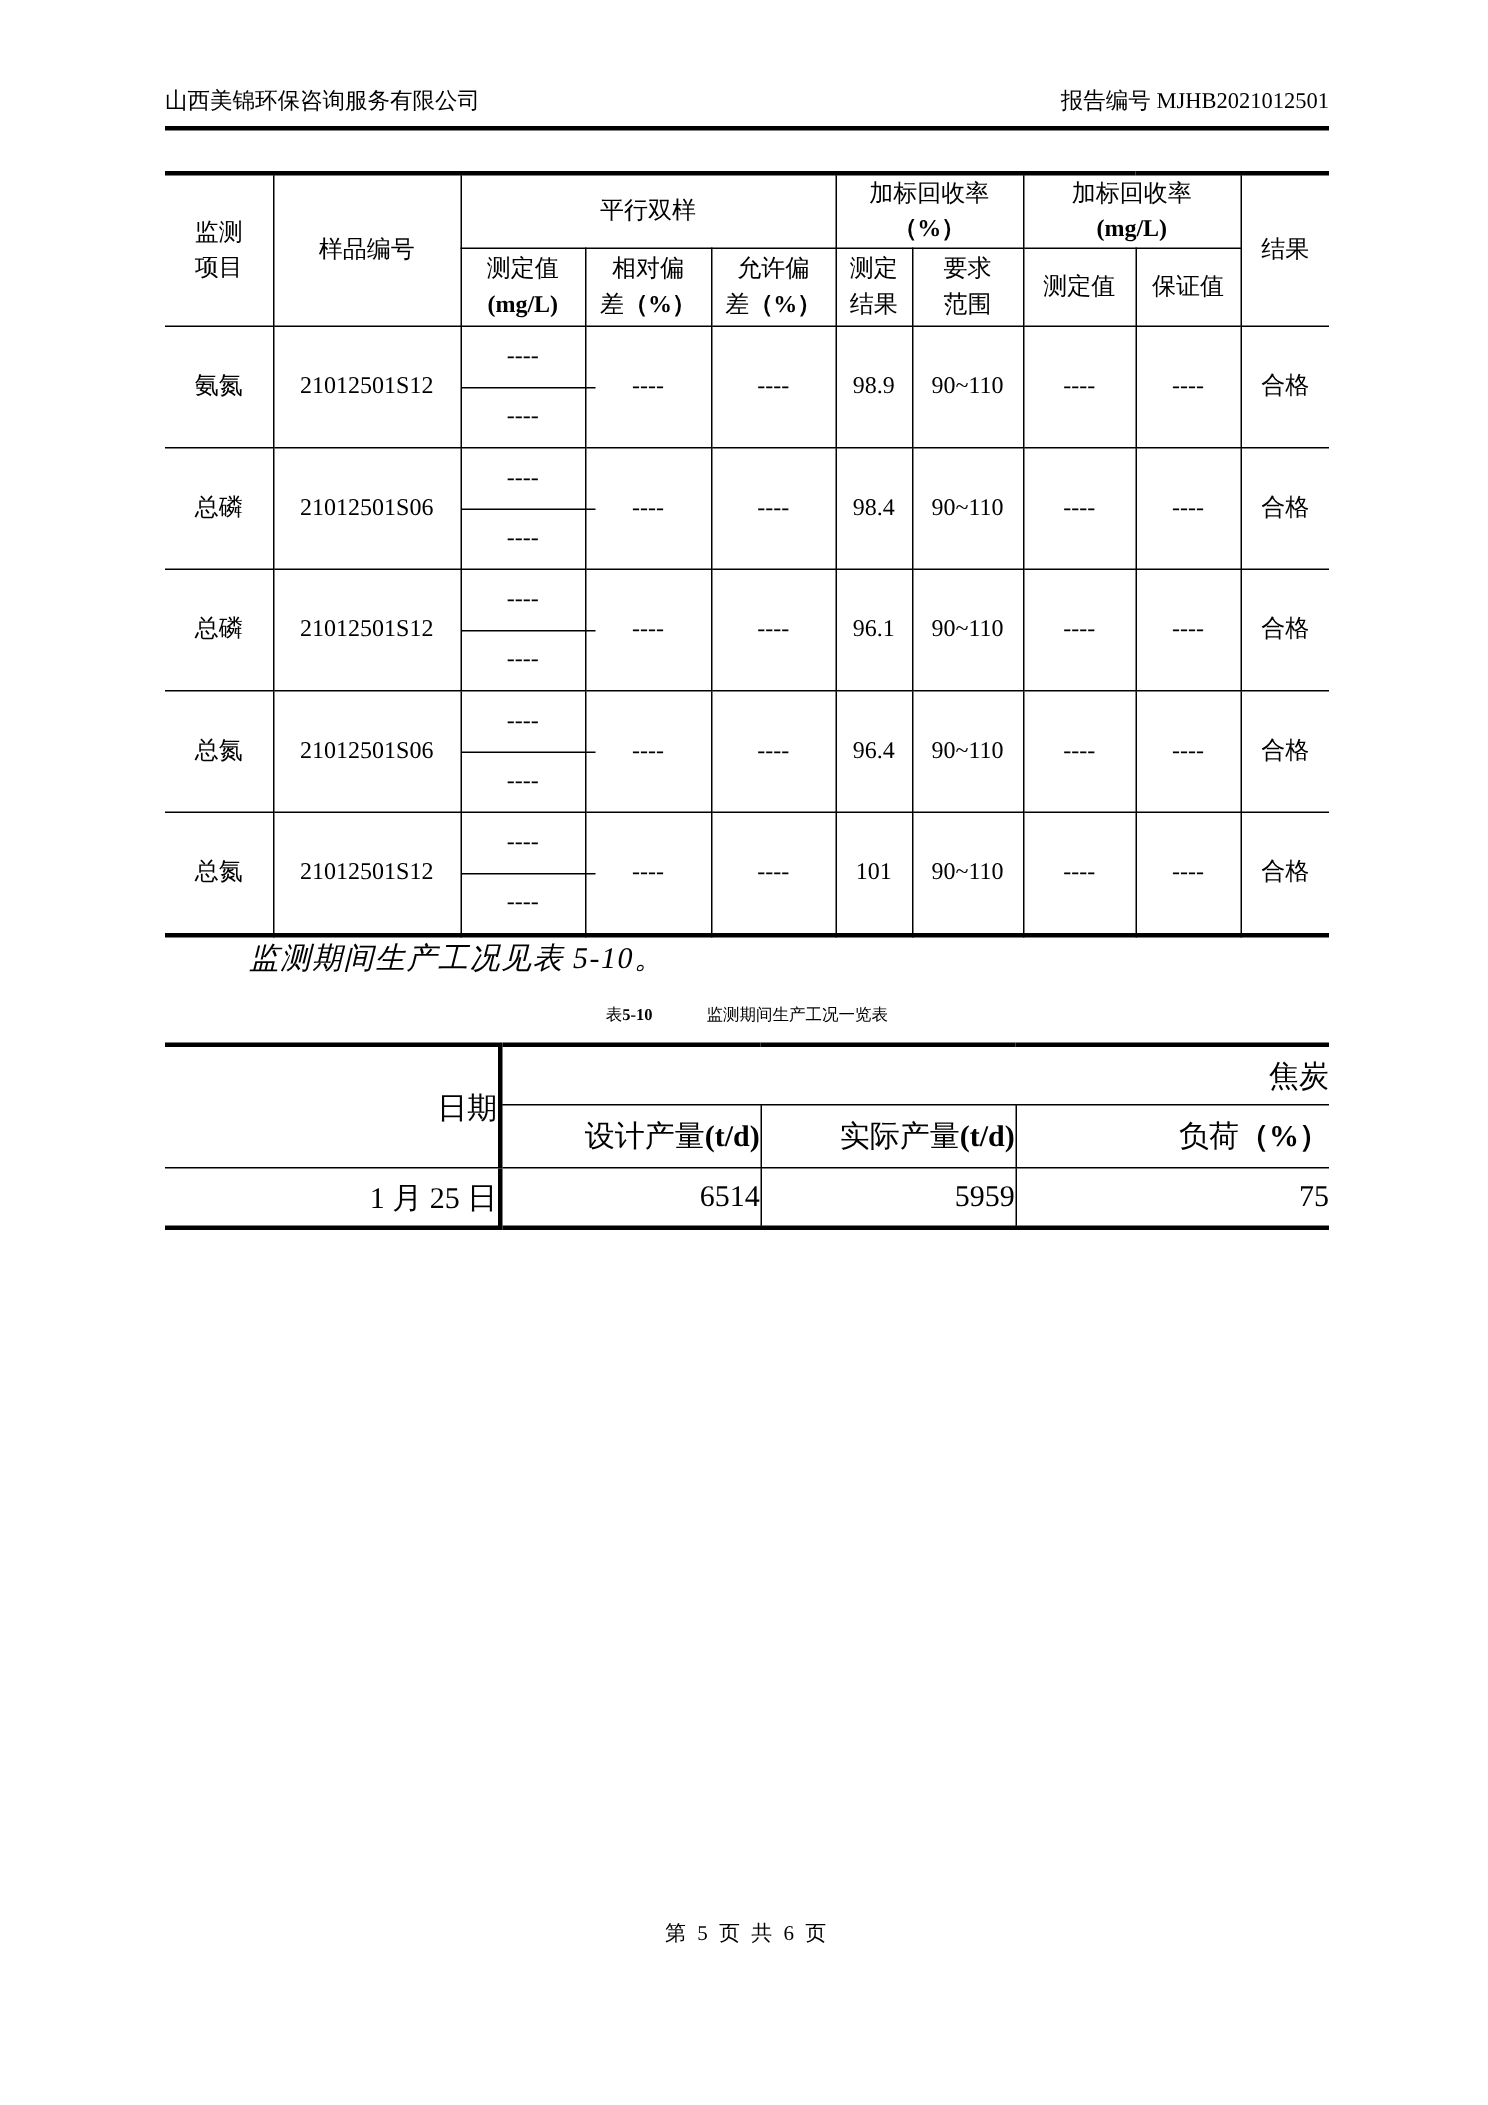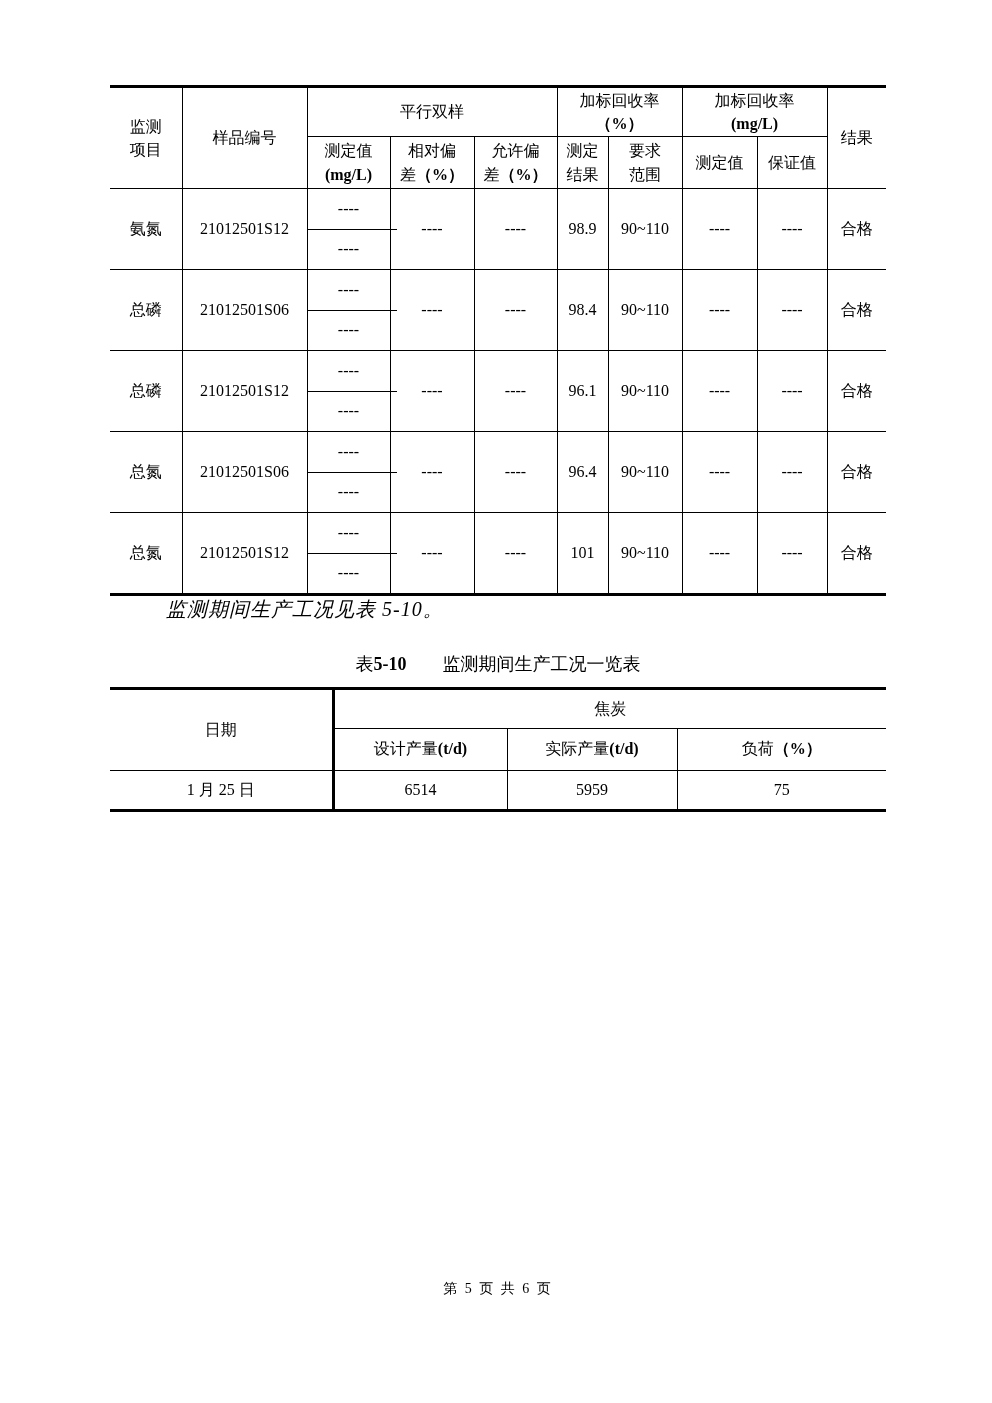"山西美锦环保咨询服务有限公司" div.pheader { html: none -> <div> <span>山西美锦环保咨询服务有限公司</span> <span>报告编号 MJHB2021012501</span> </div> }
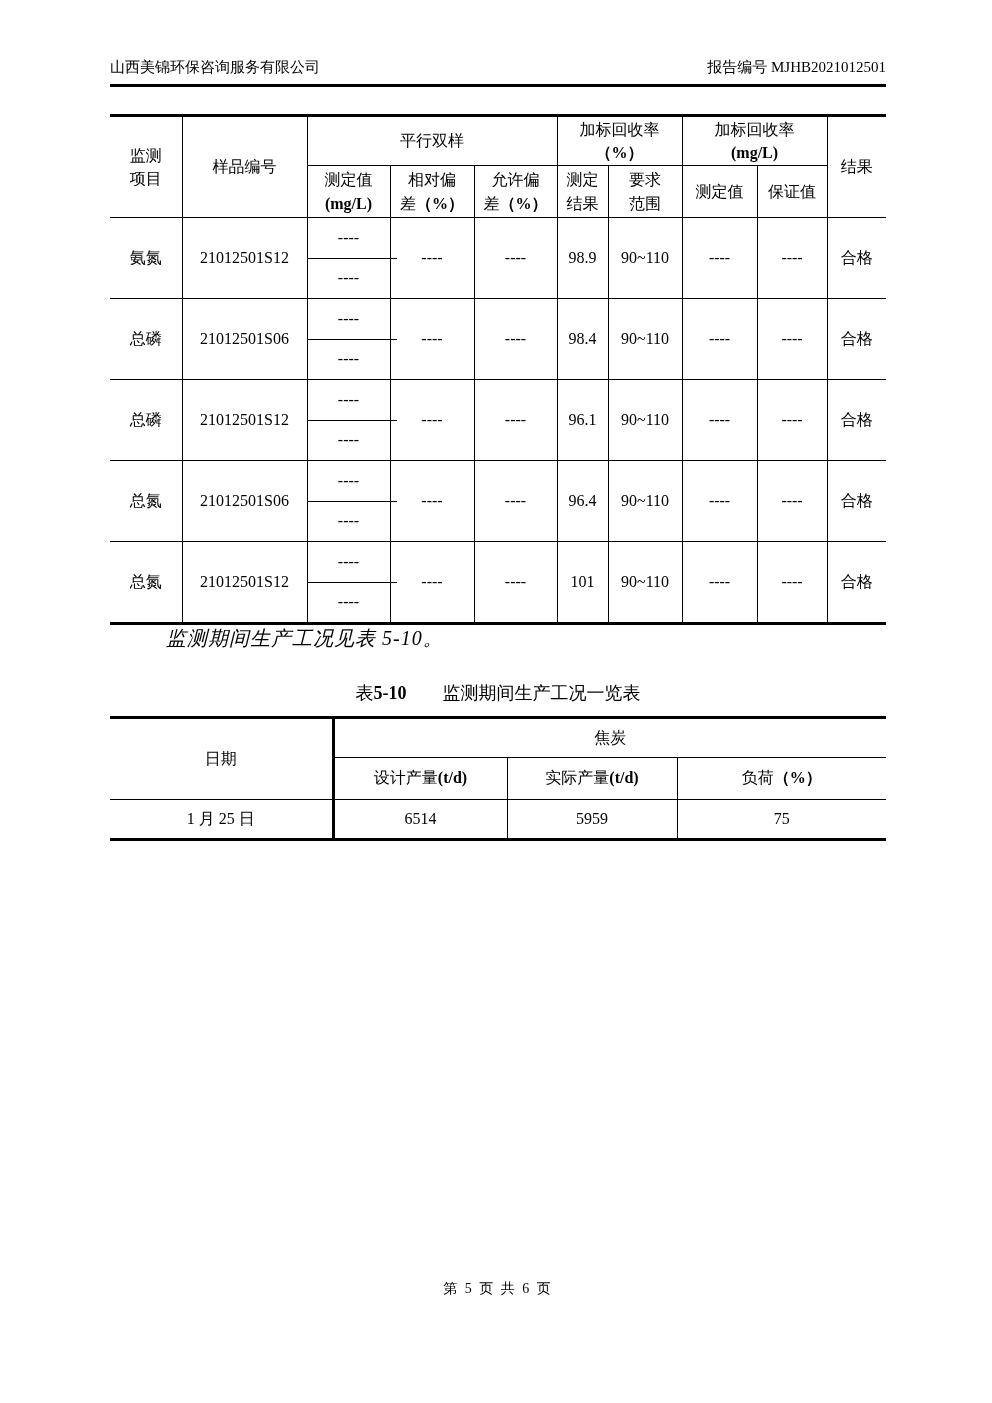"表5-10 监测期间生产工况一览表" .tbl-caption { font-size: 18px -> 11px; margin-top: 29px -> 17px }
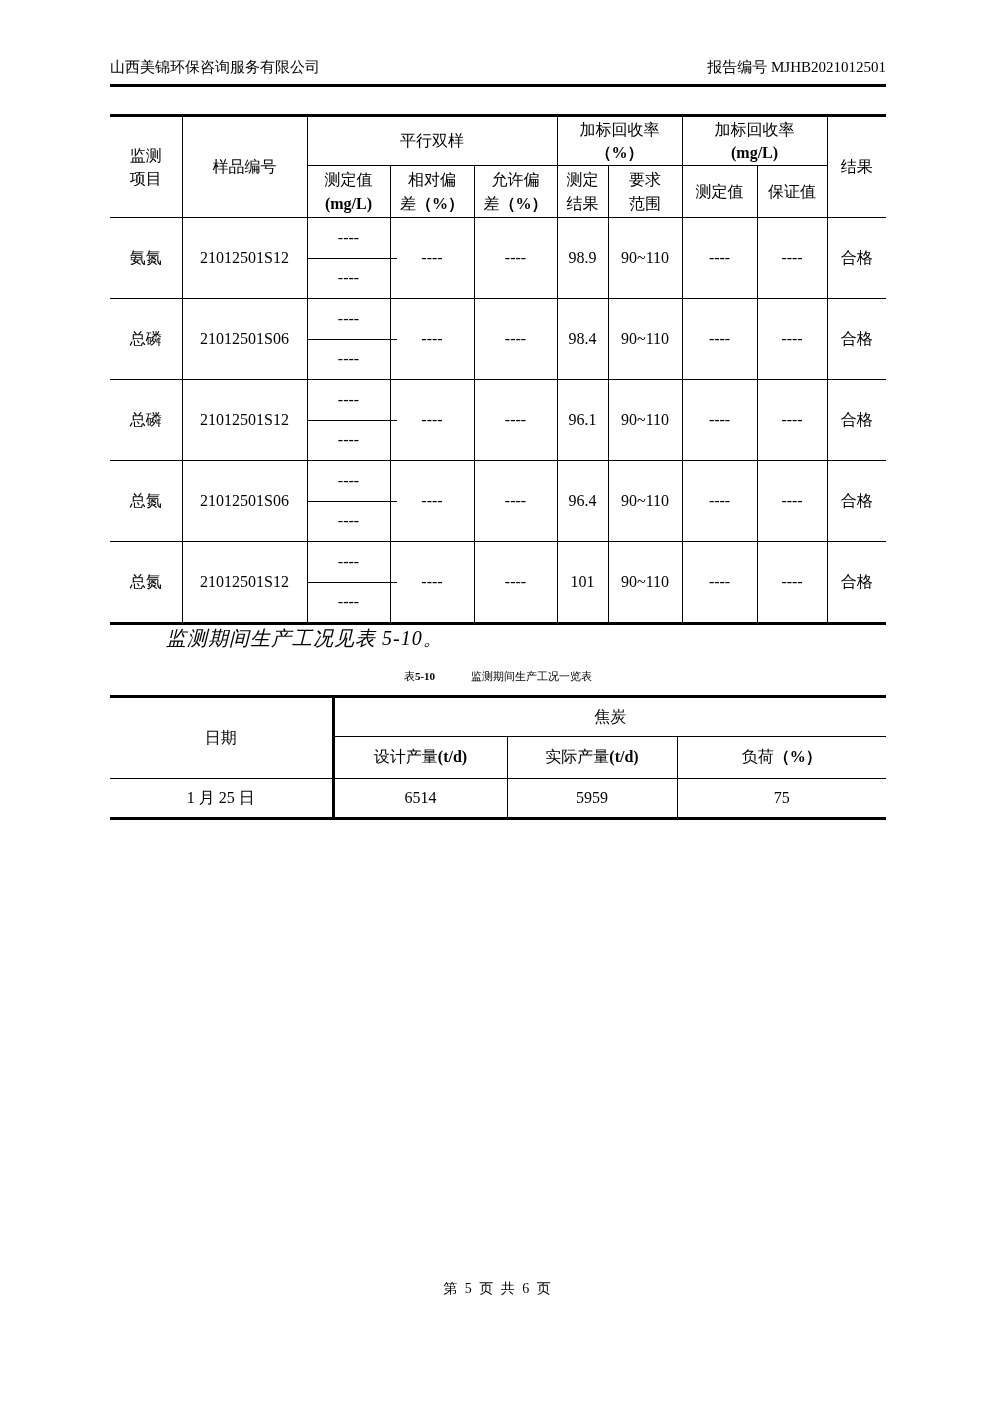"焦炭" #prod-table td { font-size: 16px -> 20px; text-align: center -> right }
